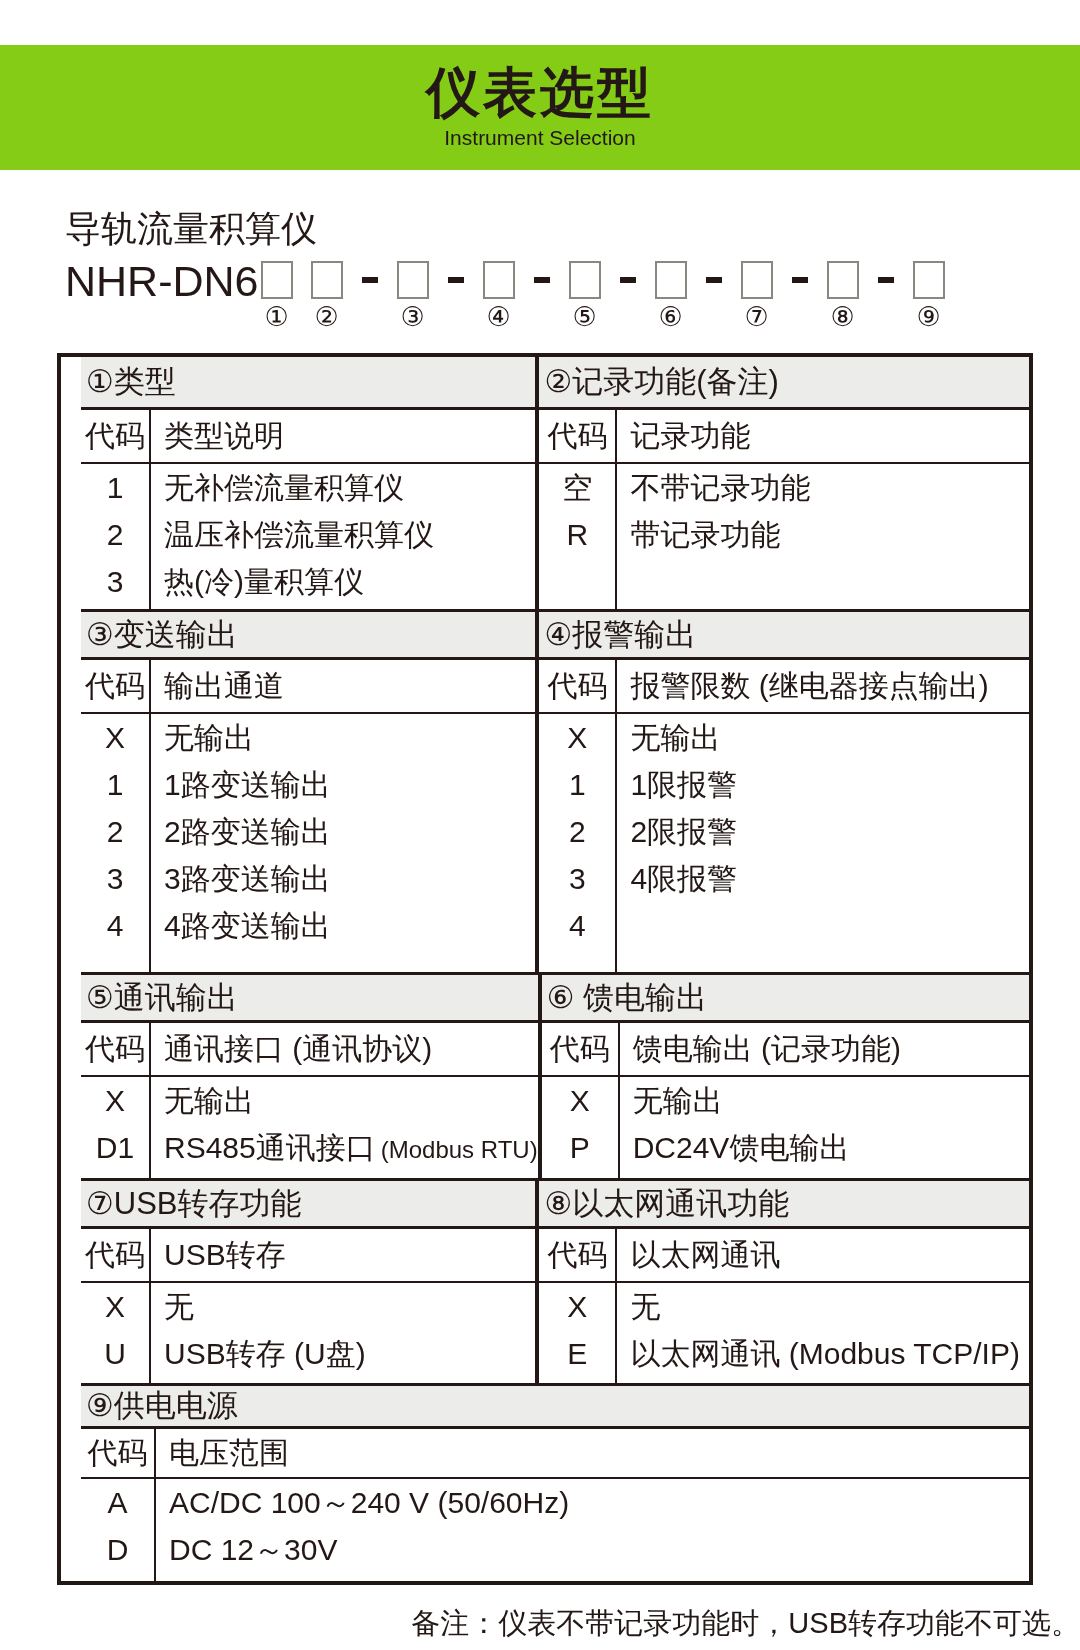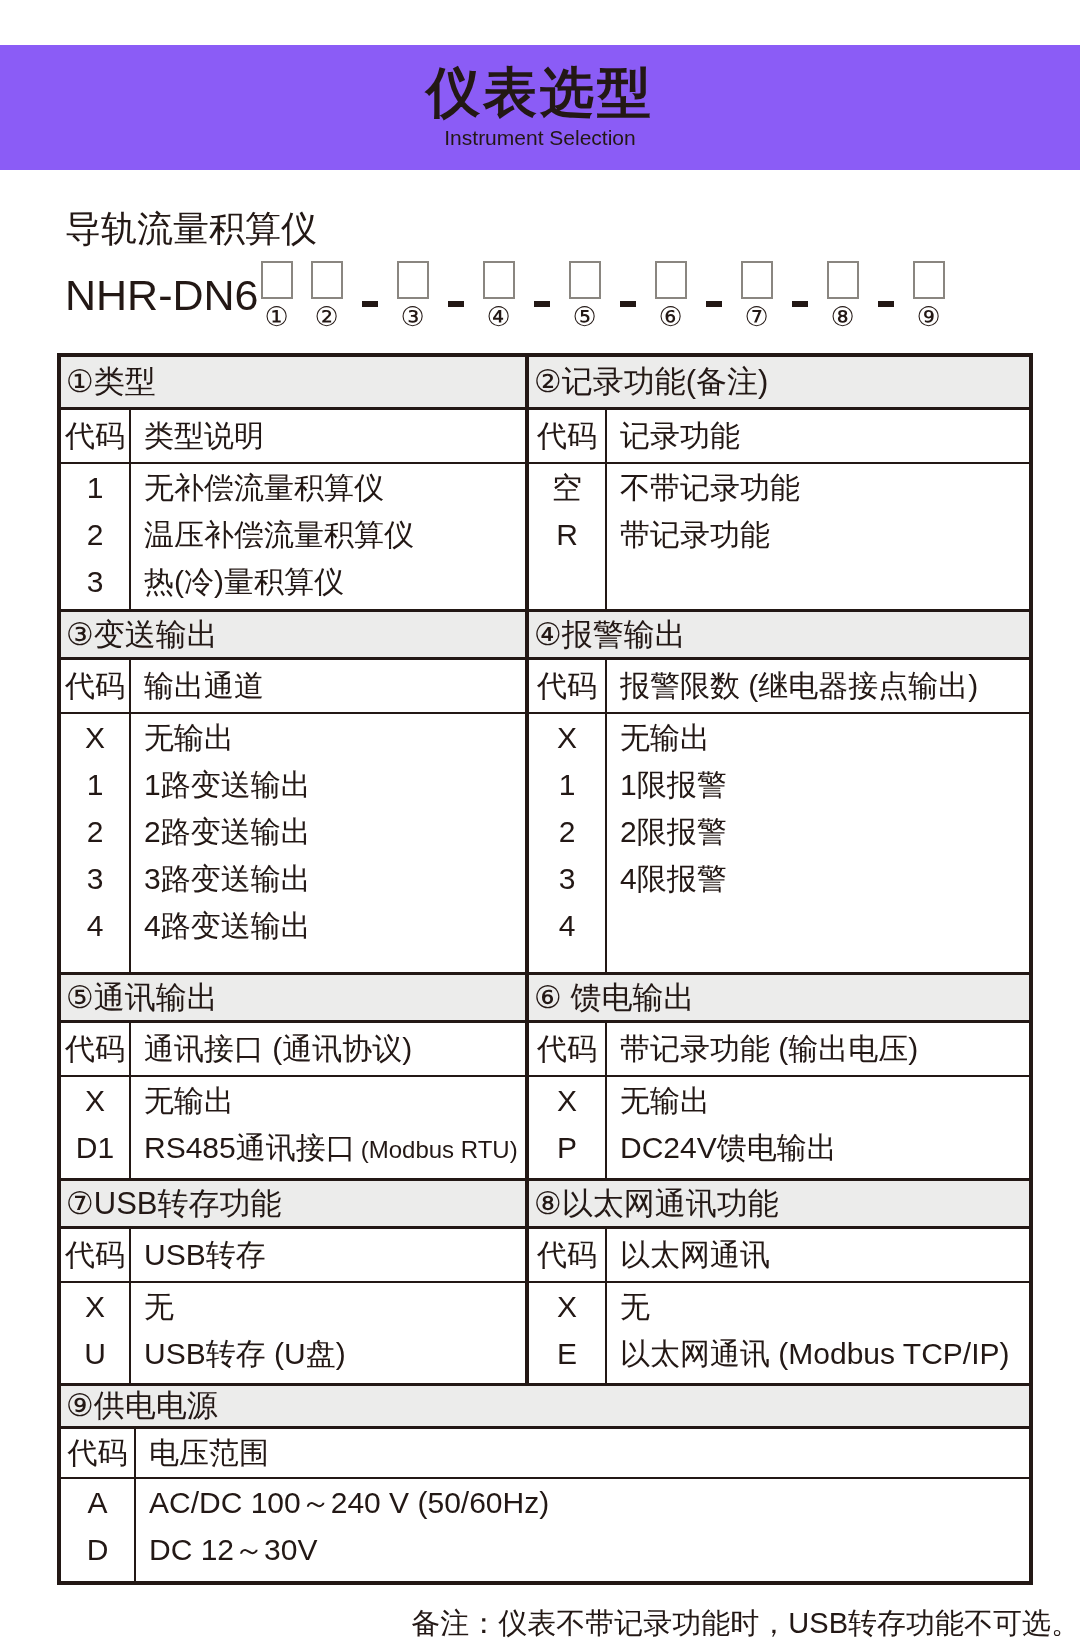"仪表选型" .banner { background: #8b5cf6 -> #84cc16 }
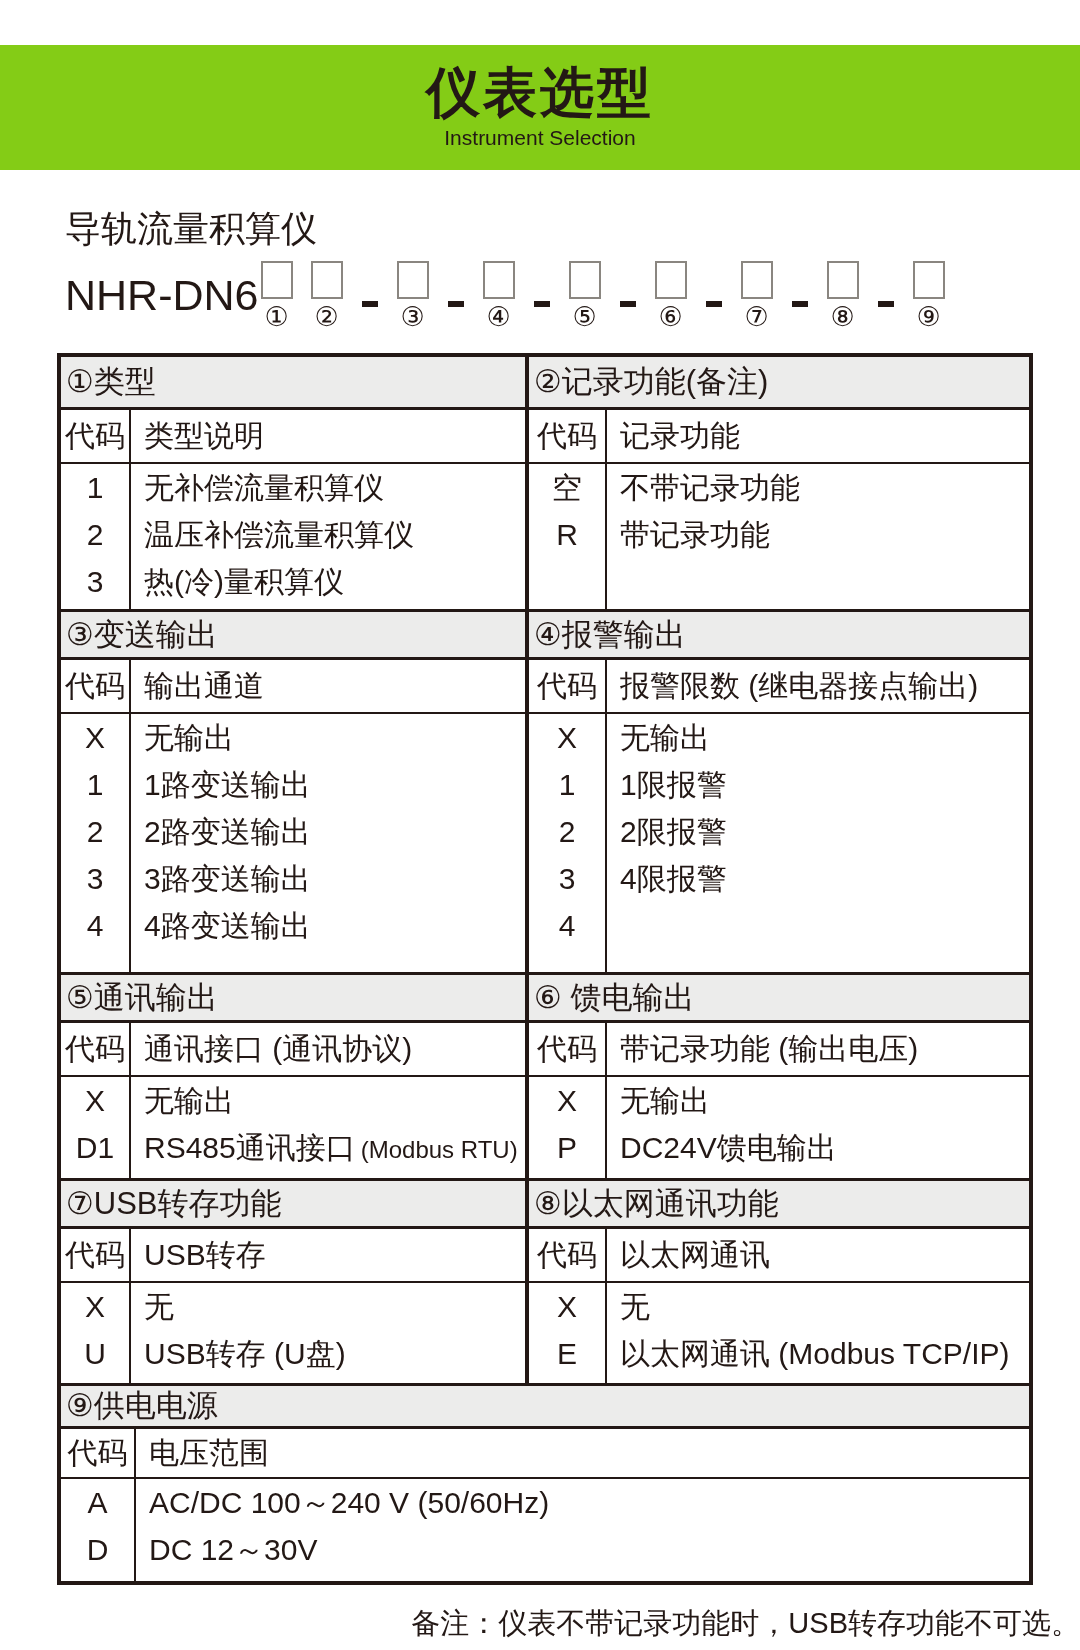"NHR-DN6" .model-row { align-items: center -> flex-start }
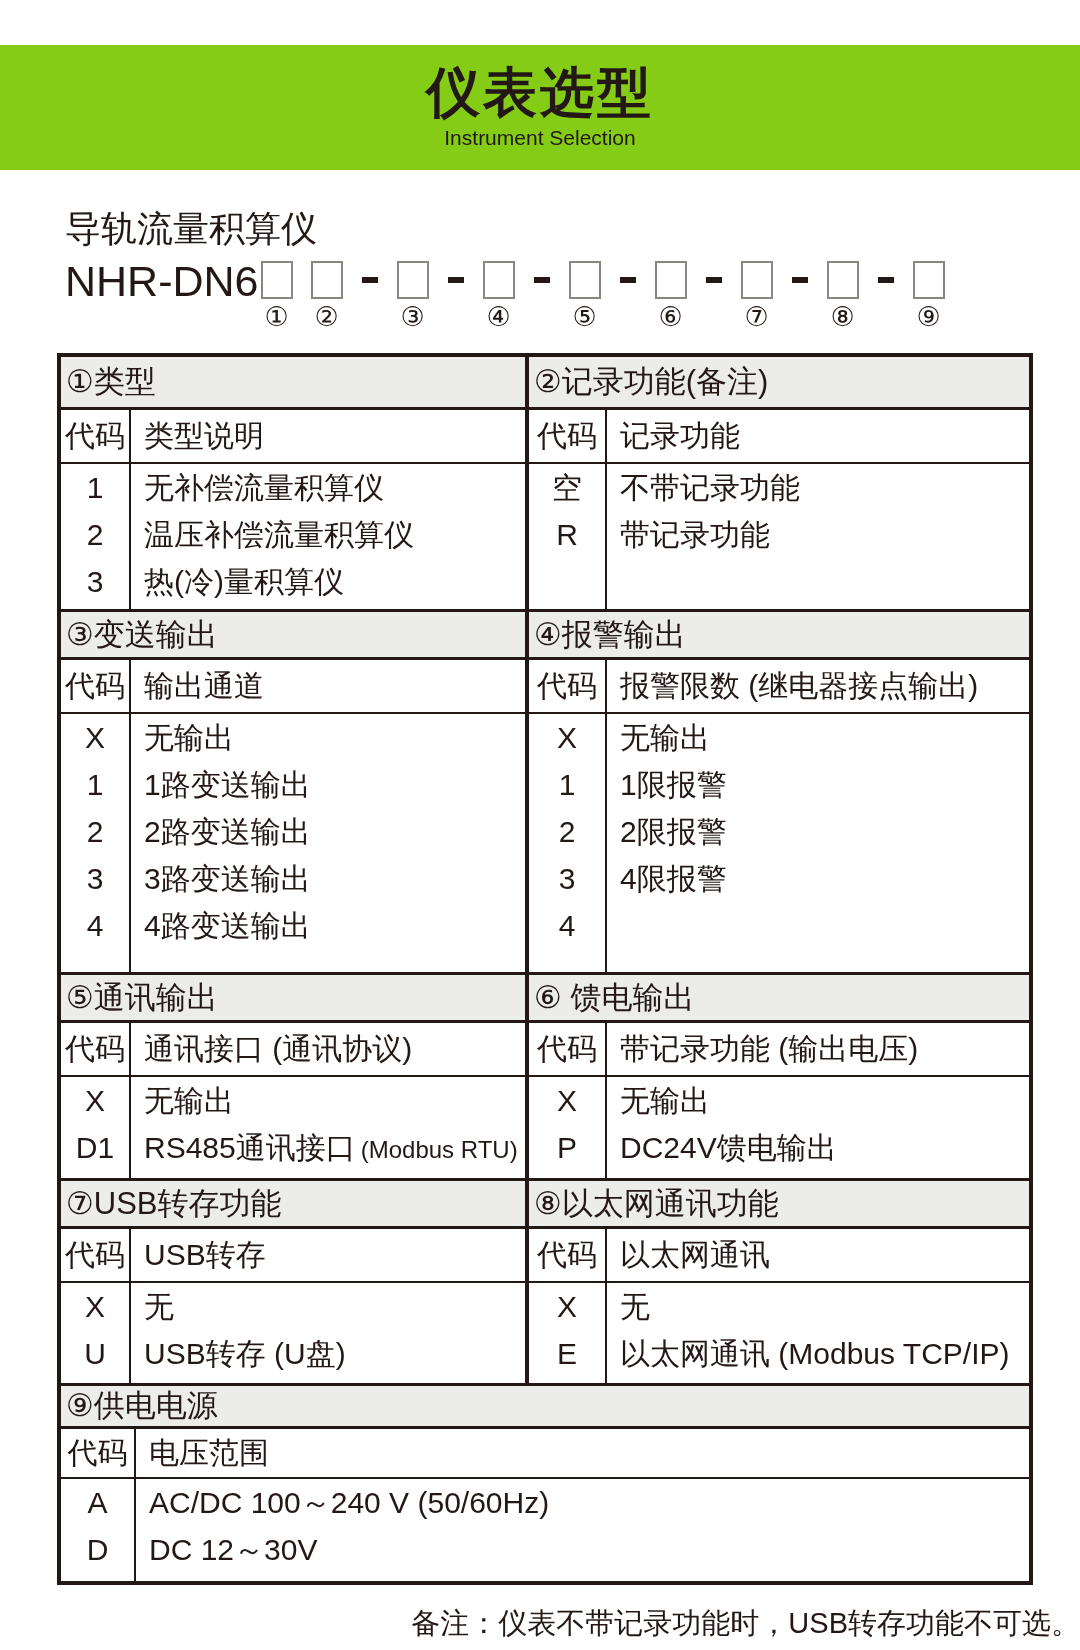"①类型" .selection-table { padding-left: none -> 20px }
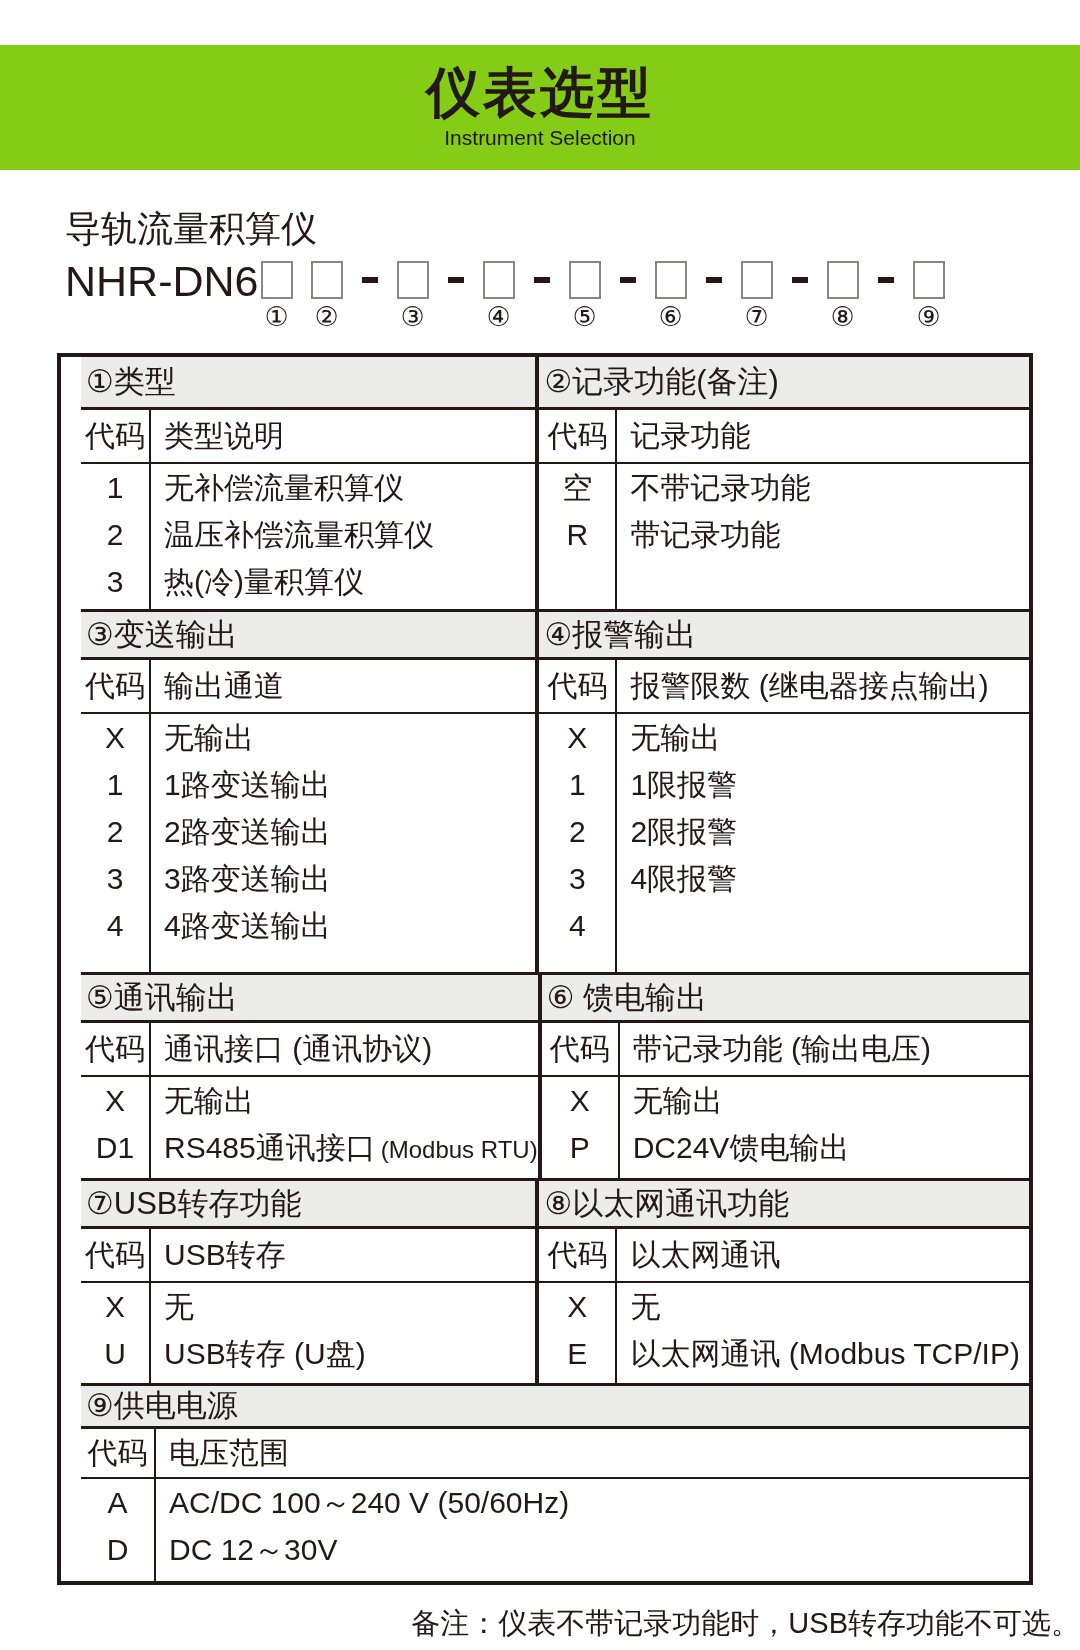"带记录功能 (输出电压)" div.sub-desc { text: 带记录功能 (输出电压 -> 馈电输出 (记录功能 }
